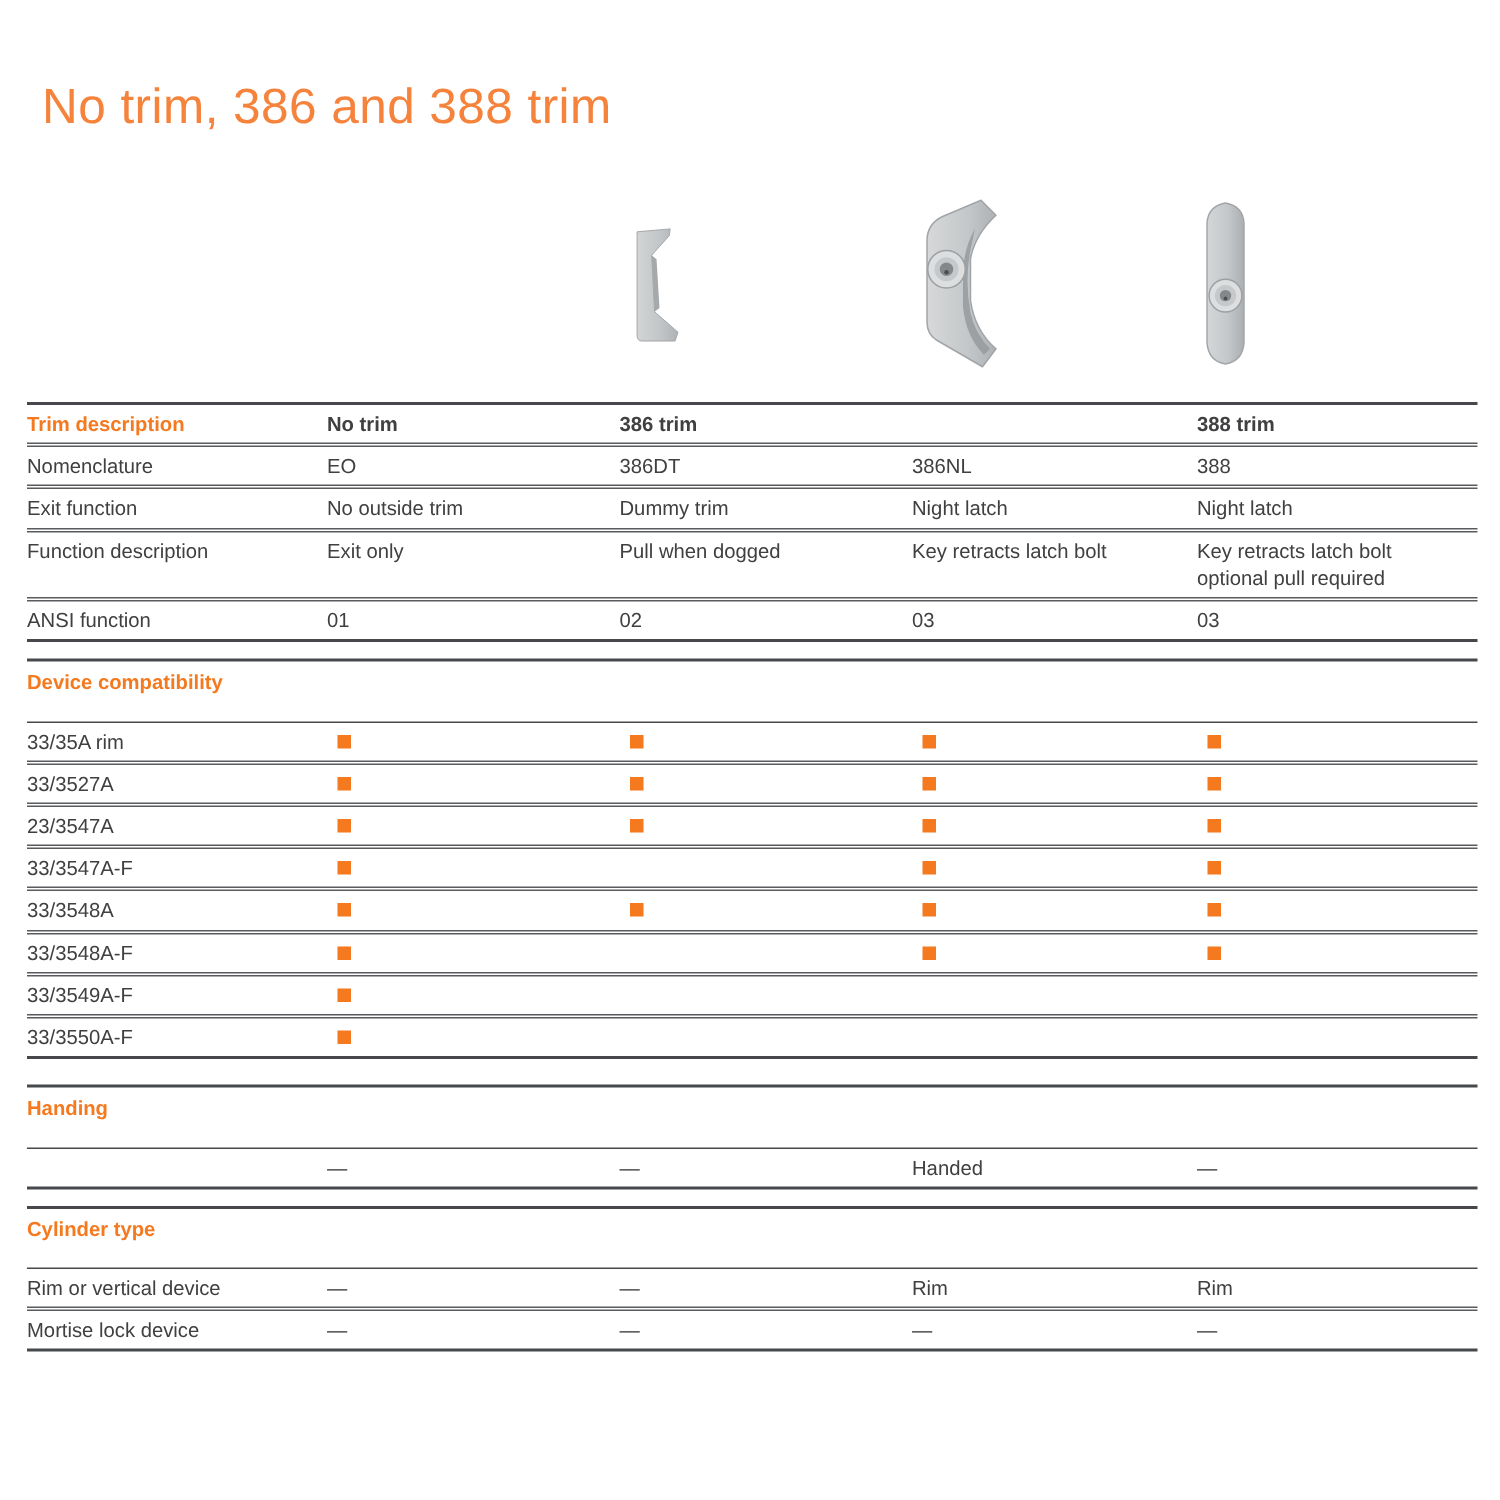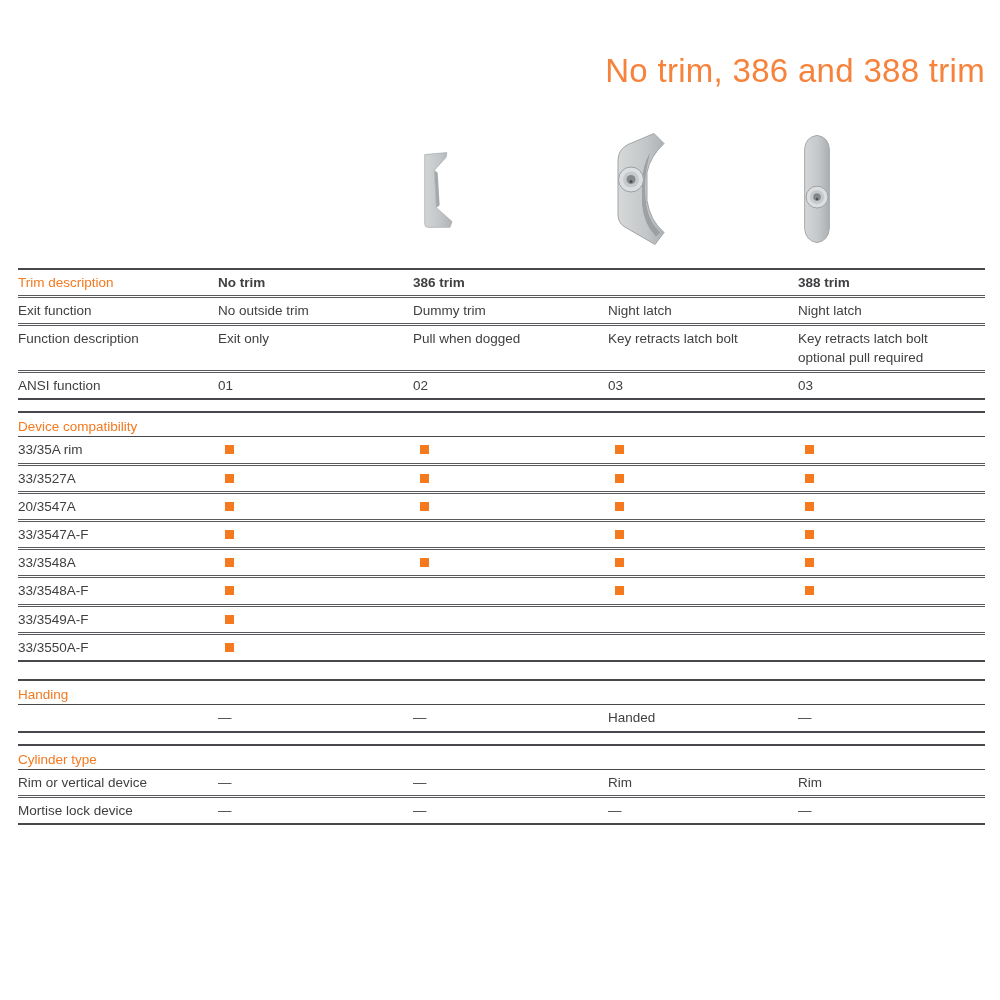"No trim, 386 and 388" h1.page-title { text-align: right -> none }
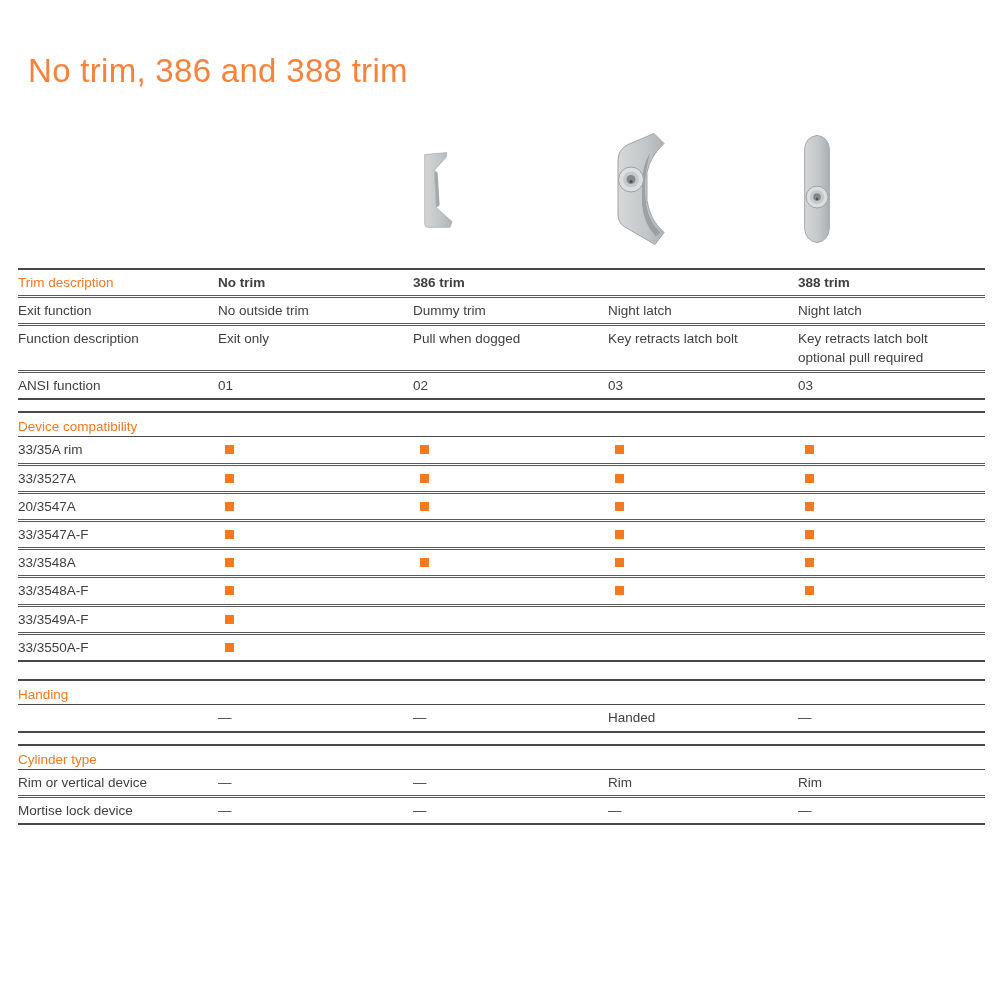"Trim description" .cell.orange, .section-title { font-weight: normal -> bold }
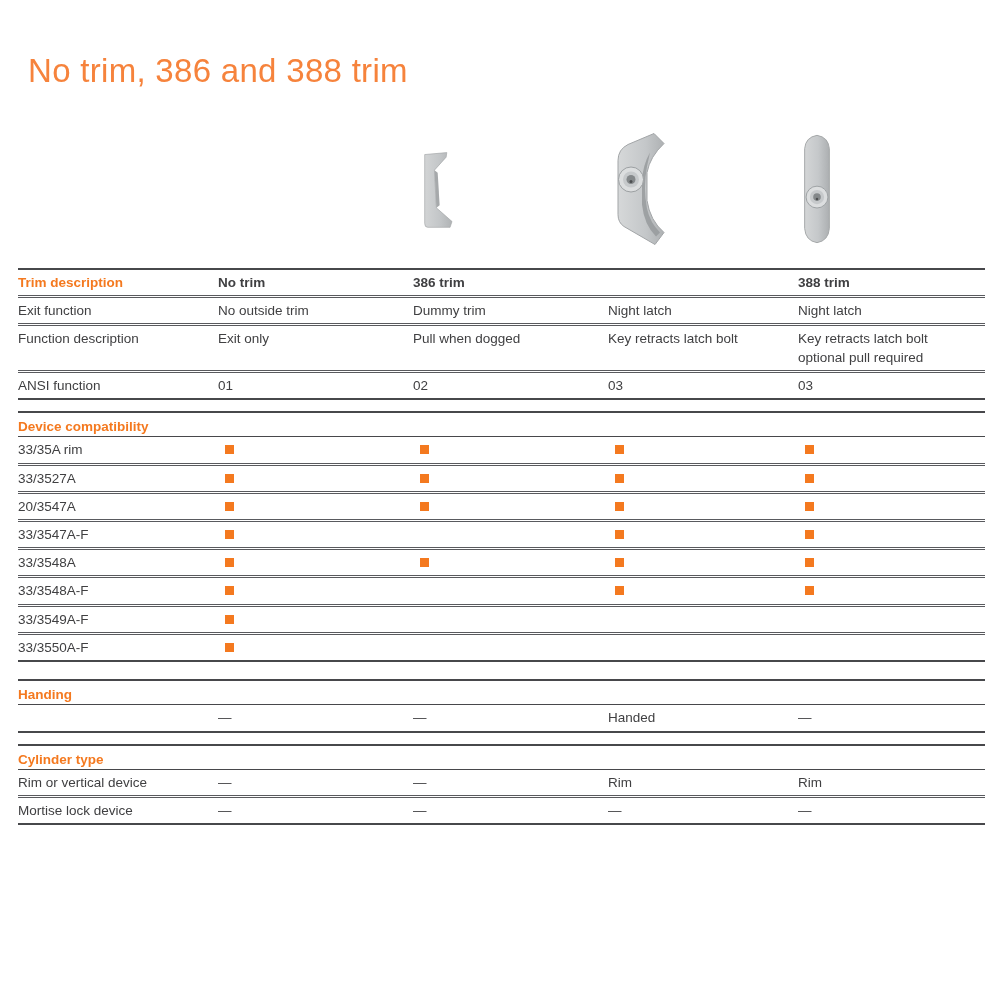"Nomenclature" div.row { html: none -> <div> <div>Nomenclature</div> <div>EO</div> <div>386DT</div> <div>386NL</div> <div>388</div> </div> }
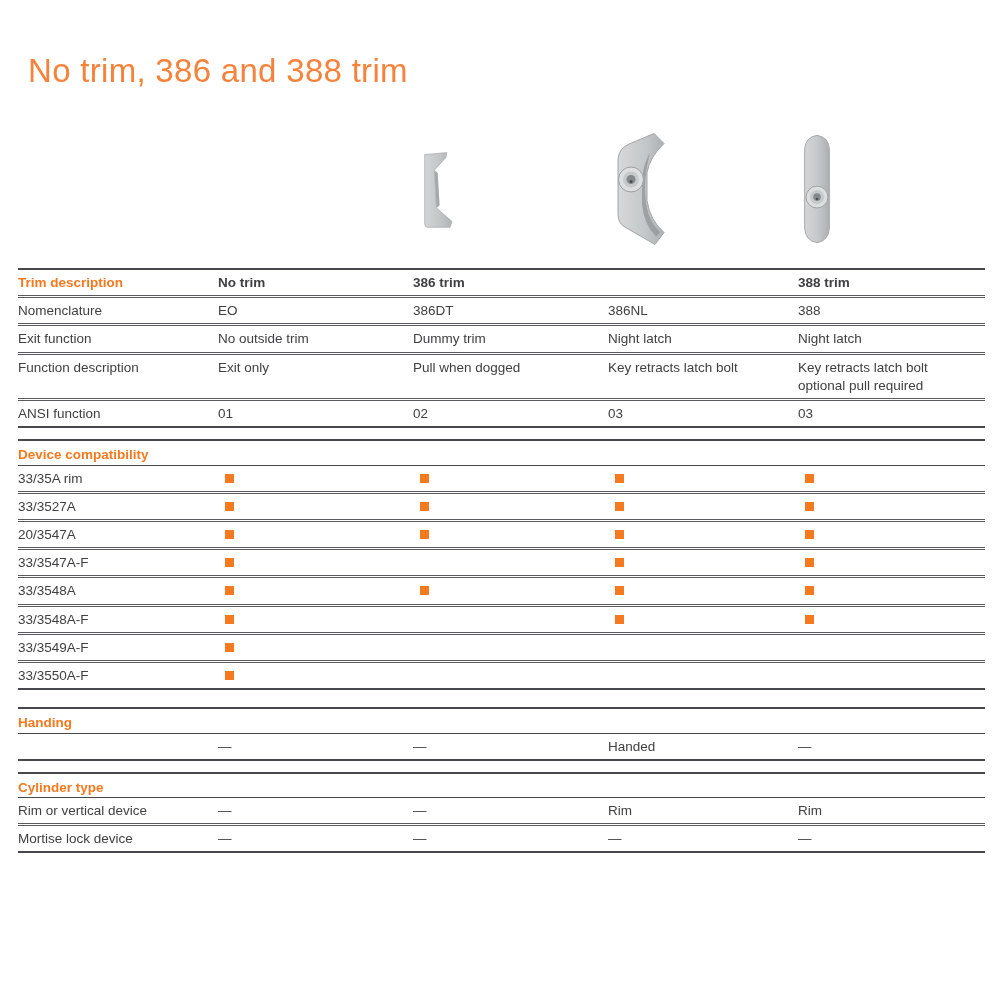"Device compatibility" .row.section-header { padding: 5px 0 0 -> 5px 0 16px }
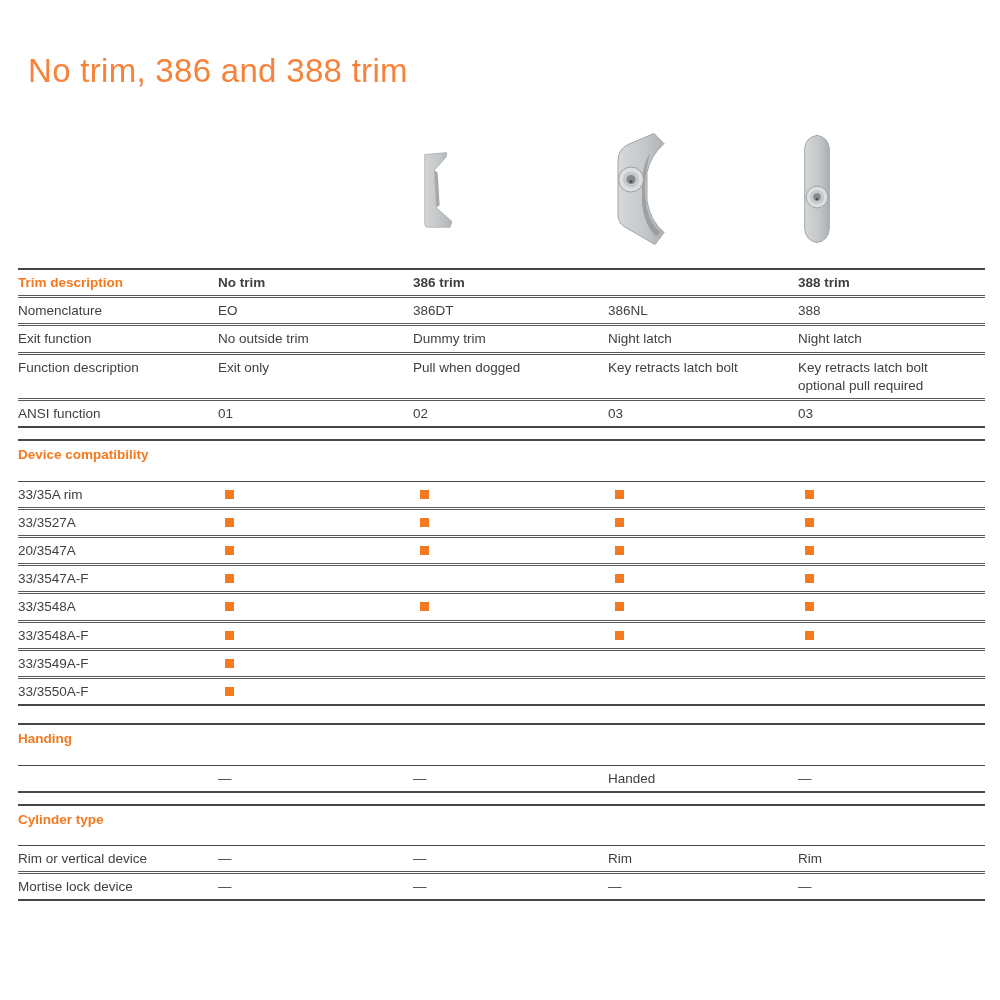"20/3547A" div.cell { text: 20/3547A -> 23/3547A }
